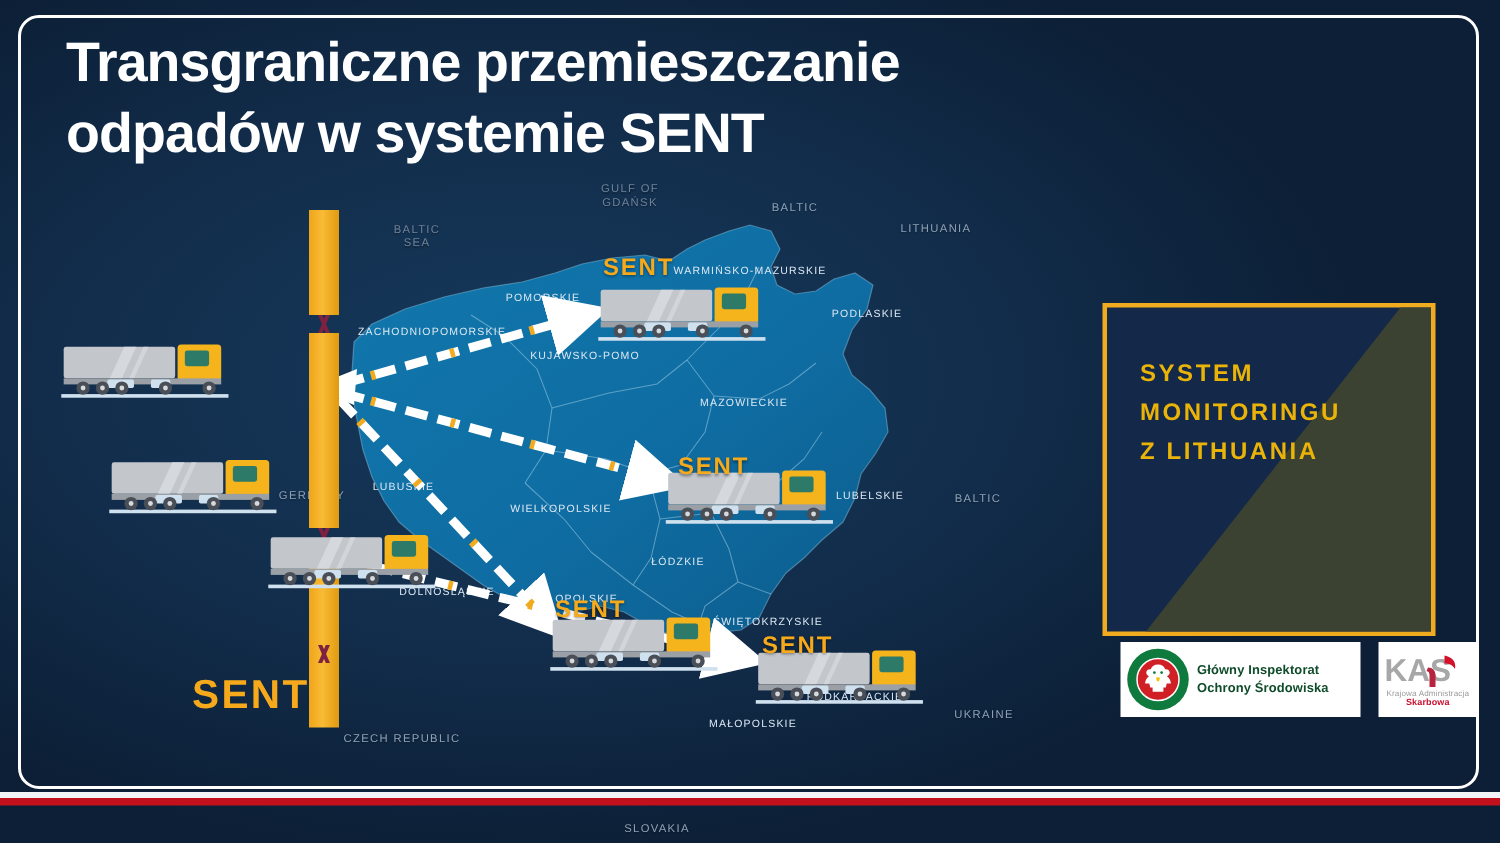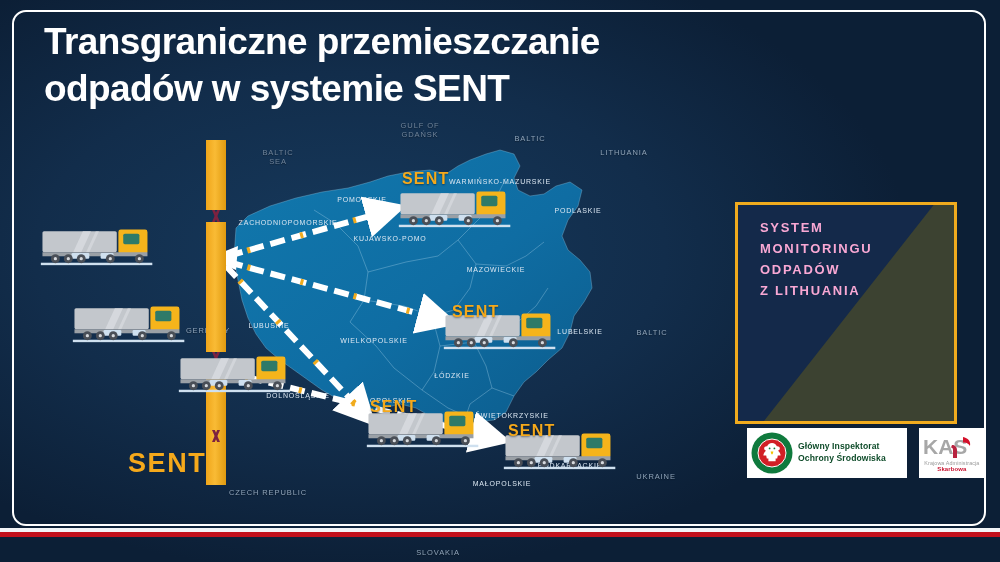"SYSTEM" #panel .ptext { color: #f9a8d4 -> #eab308; font-size: 13px -> 16px; padding: 12px 0 0 22px -> 32px 0 0 22px }
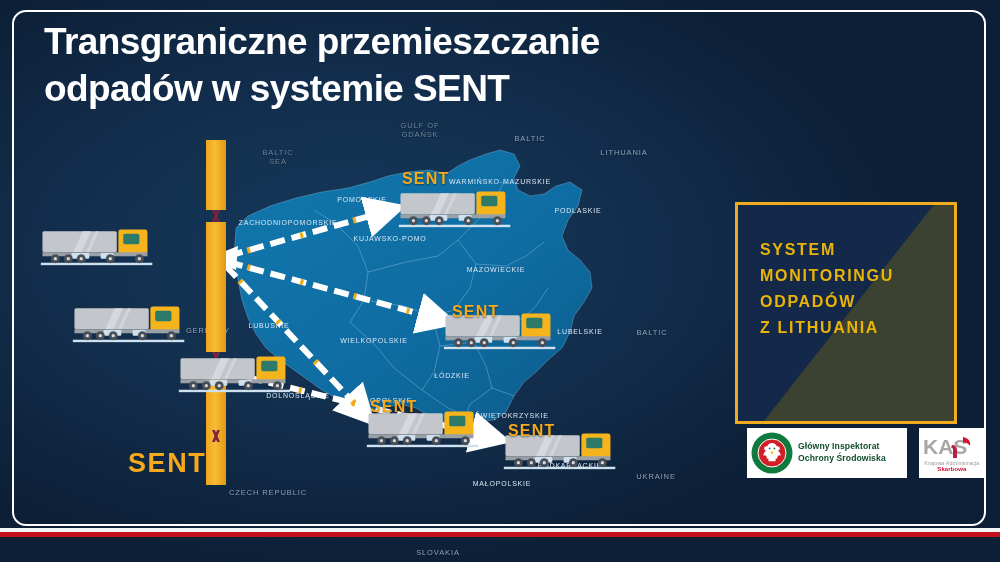"ODPADÓW" span { html: <span>ODPADÓW</span> -> none }
